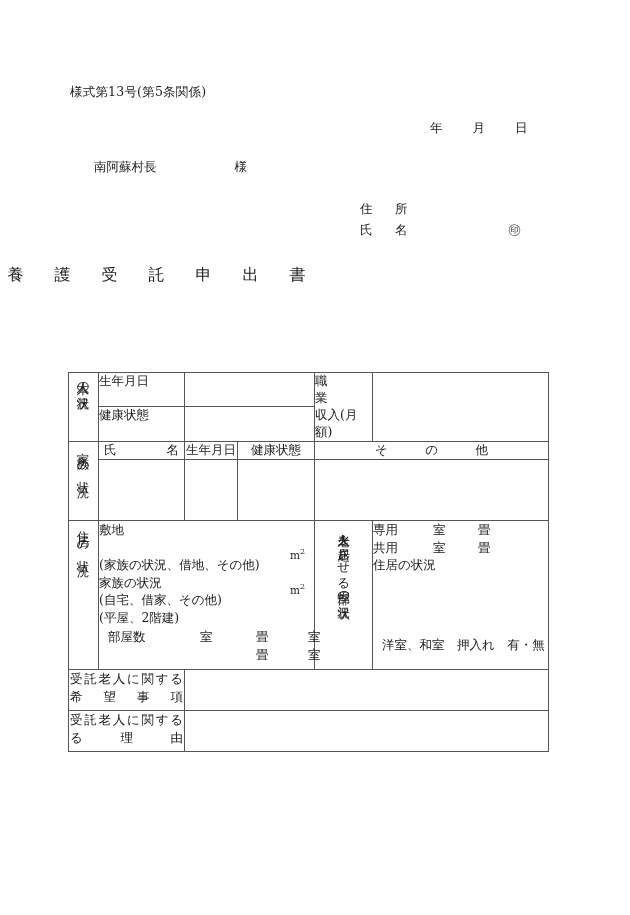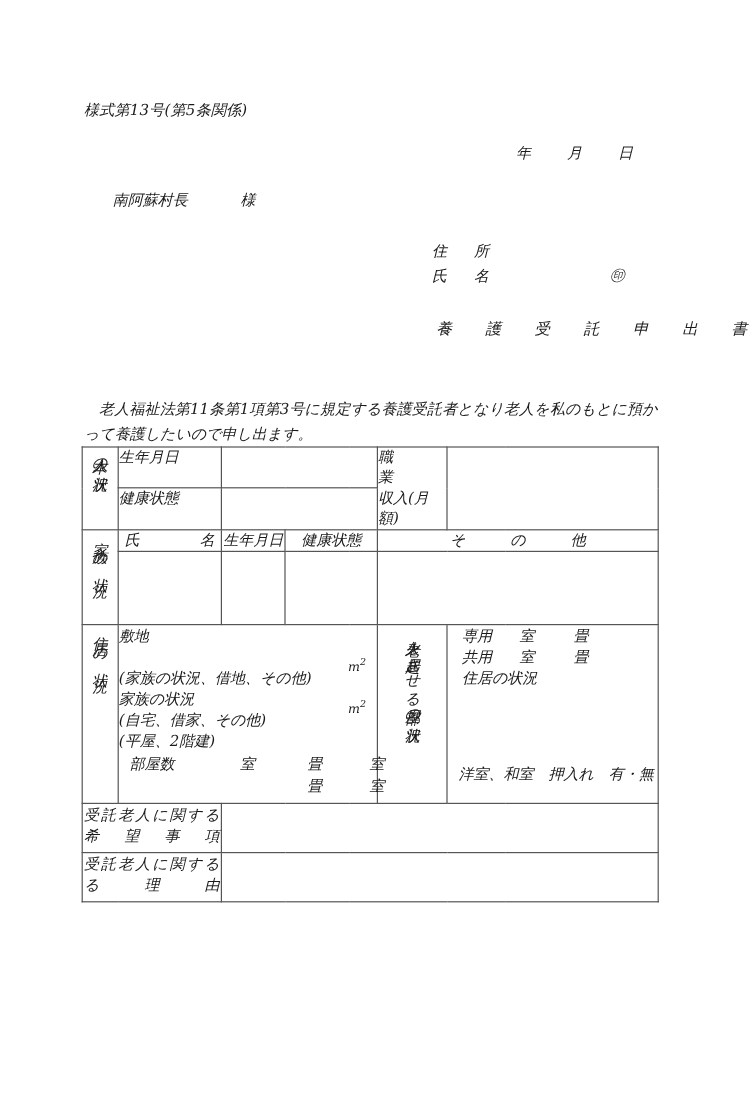"様式第13号(第5条関係)" .page { font-style: italic -> none }
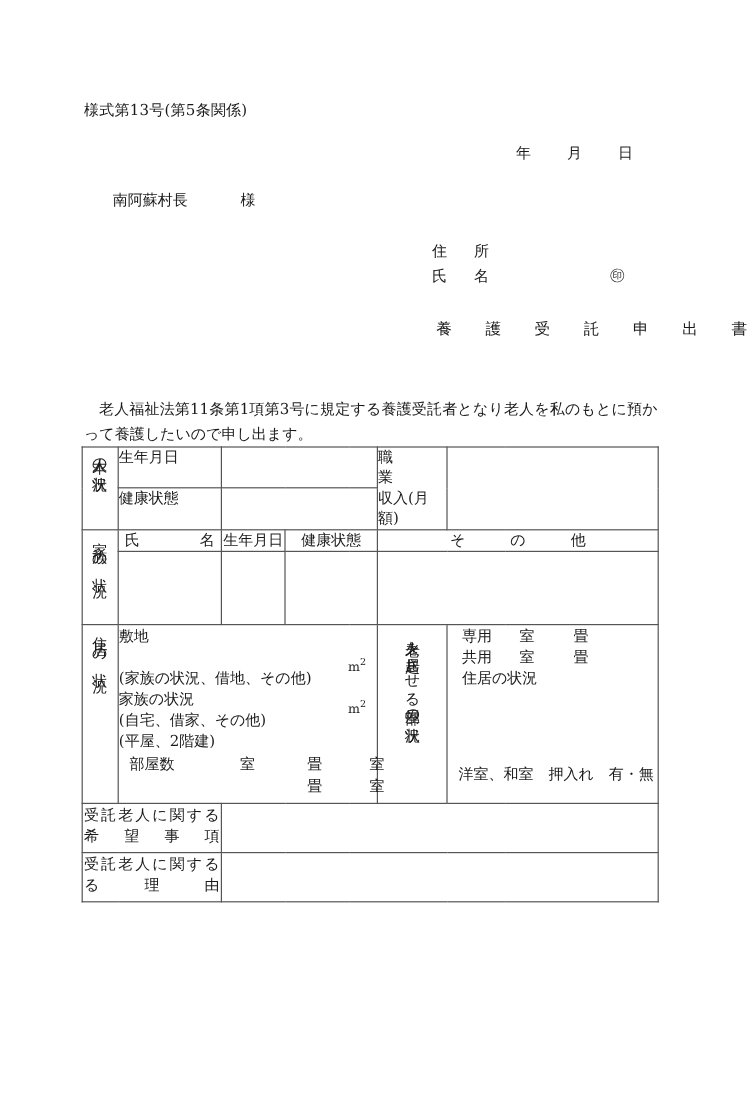"南阿蘇村長" .addressee .to-name { margin-right: 40px -> 74px }
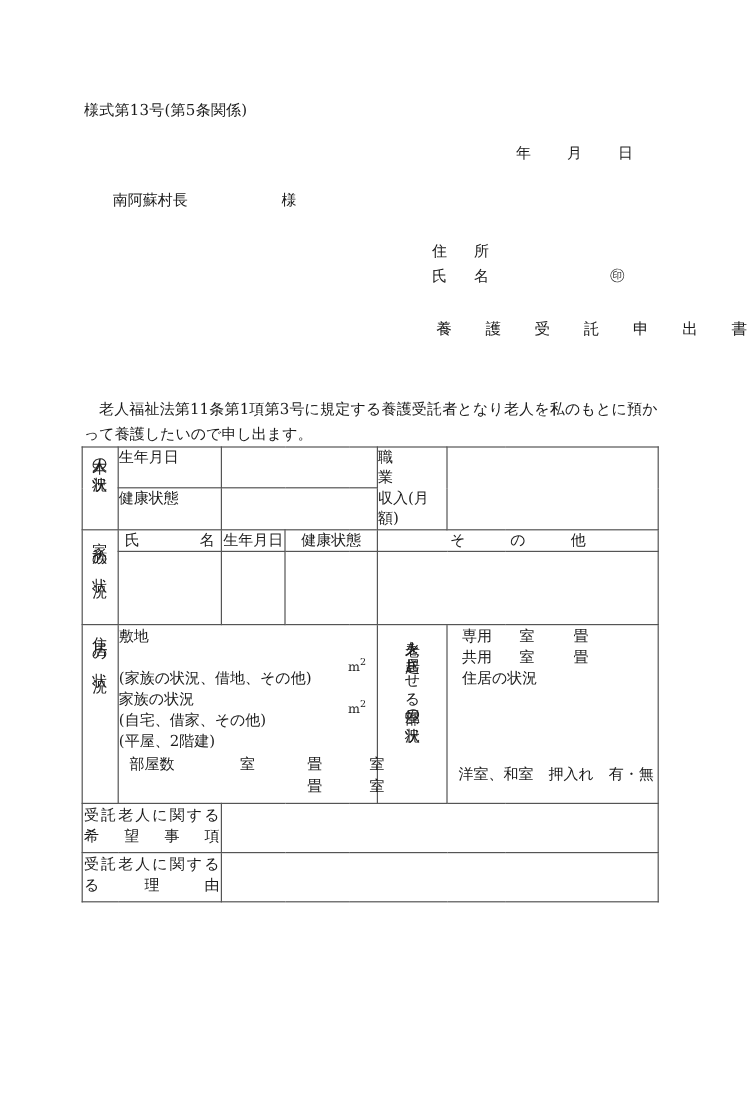"養 護 受 託 申" .doc-title { font-size: 13px -> 16px; text-align: right -> left }
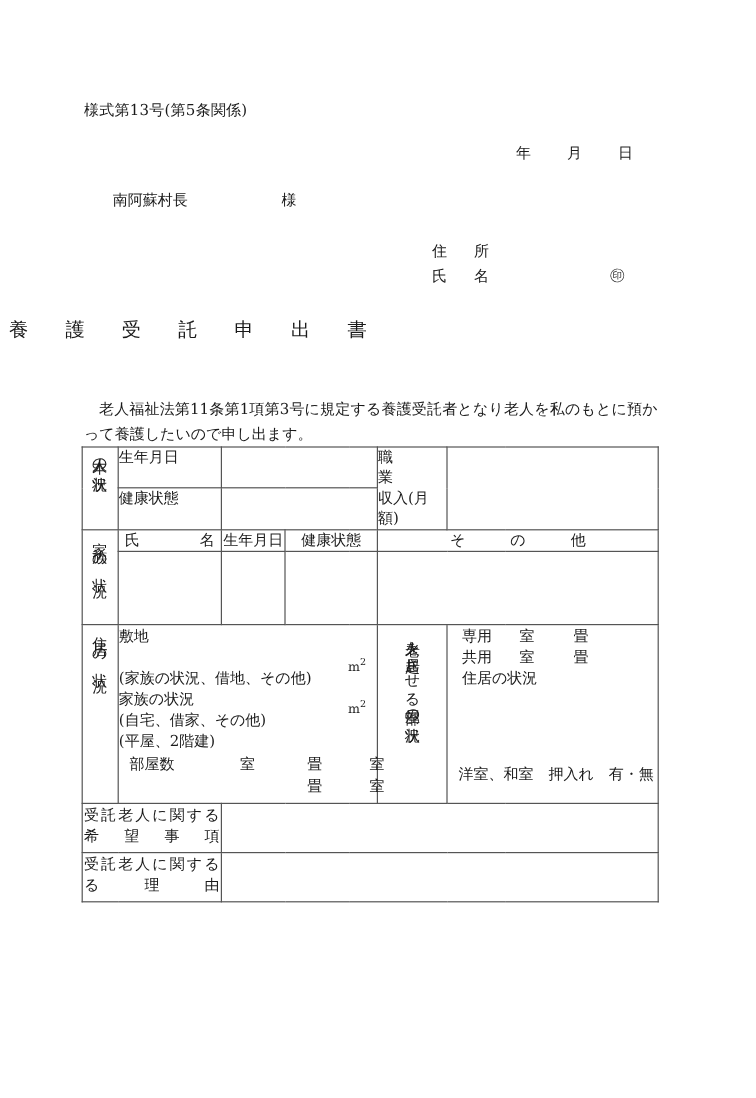"老人福祉法第11条第1項第3号に規定する養護受託者となり老人を私のもとに預かって" div.body-text { html: <div>老人福祉法第11条第1項第3号に規定する養護受託者となり老人を私のもとに預かって養護したいので申し出ます。</div> -> none }
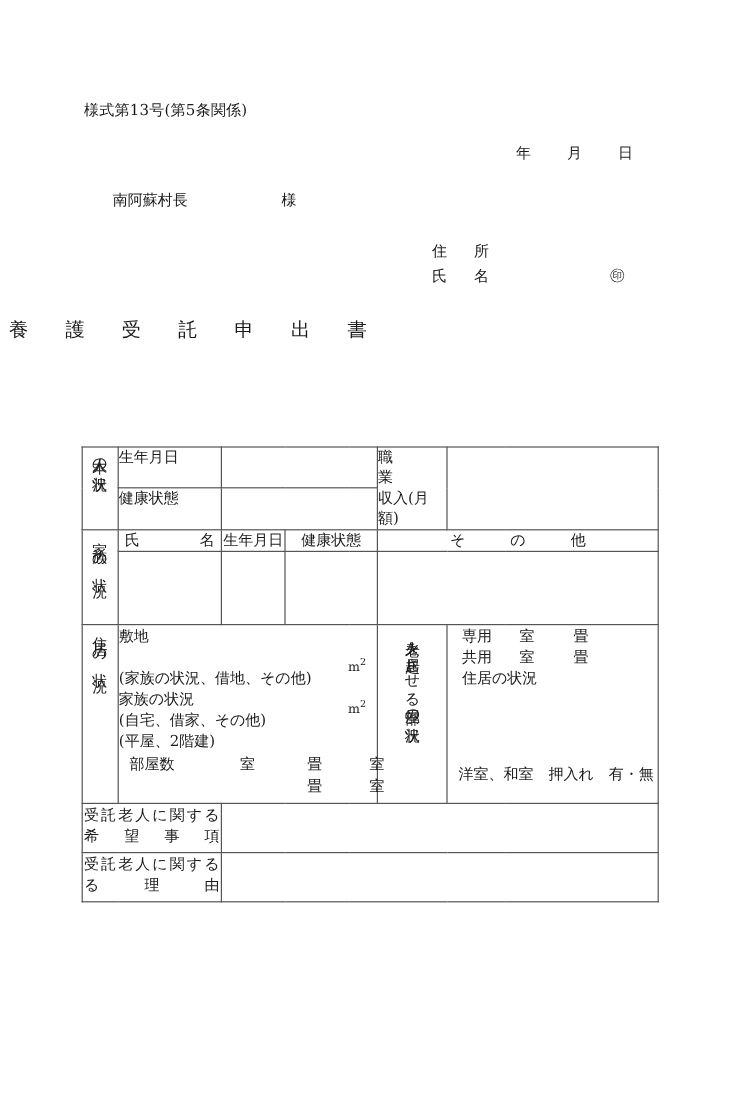"専用" .oldroom .k1 { left: 12px -> 0 }
